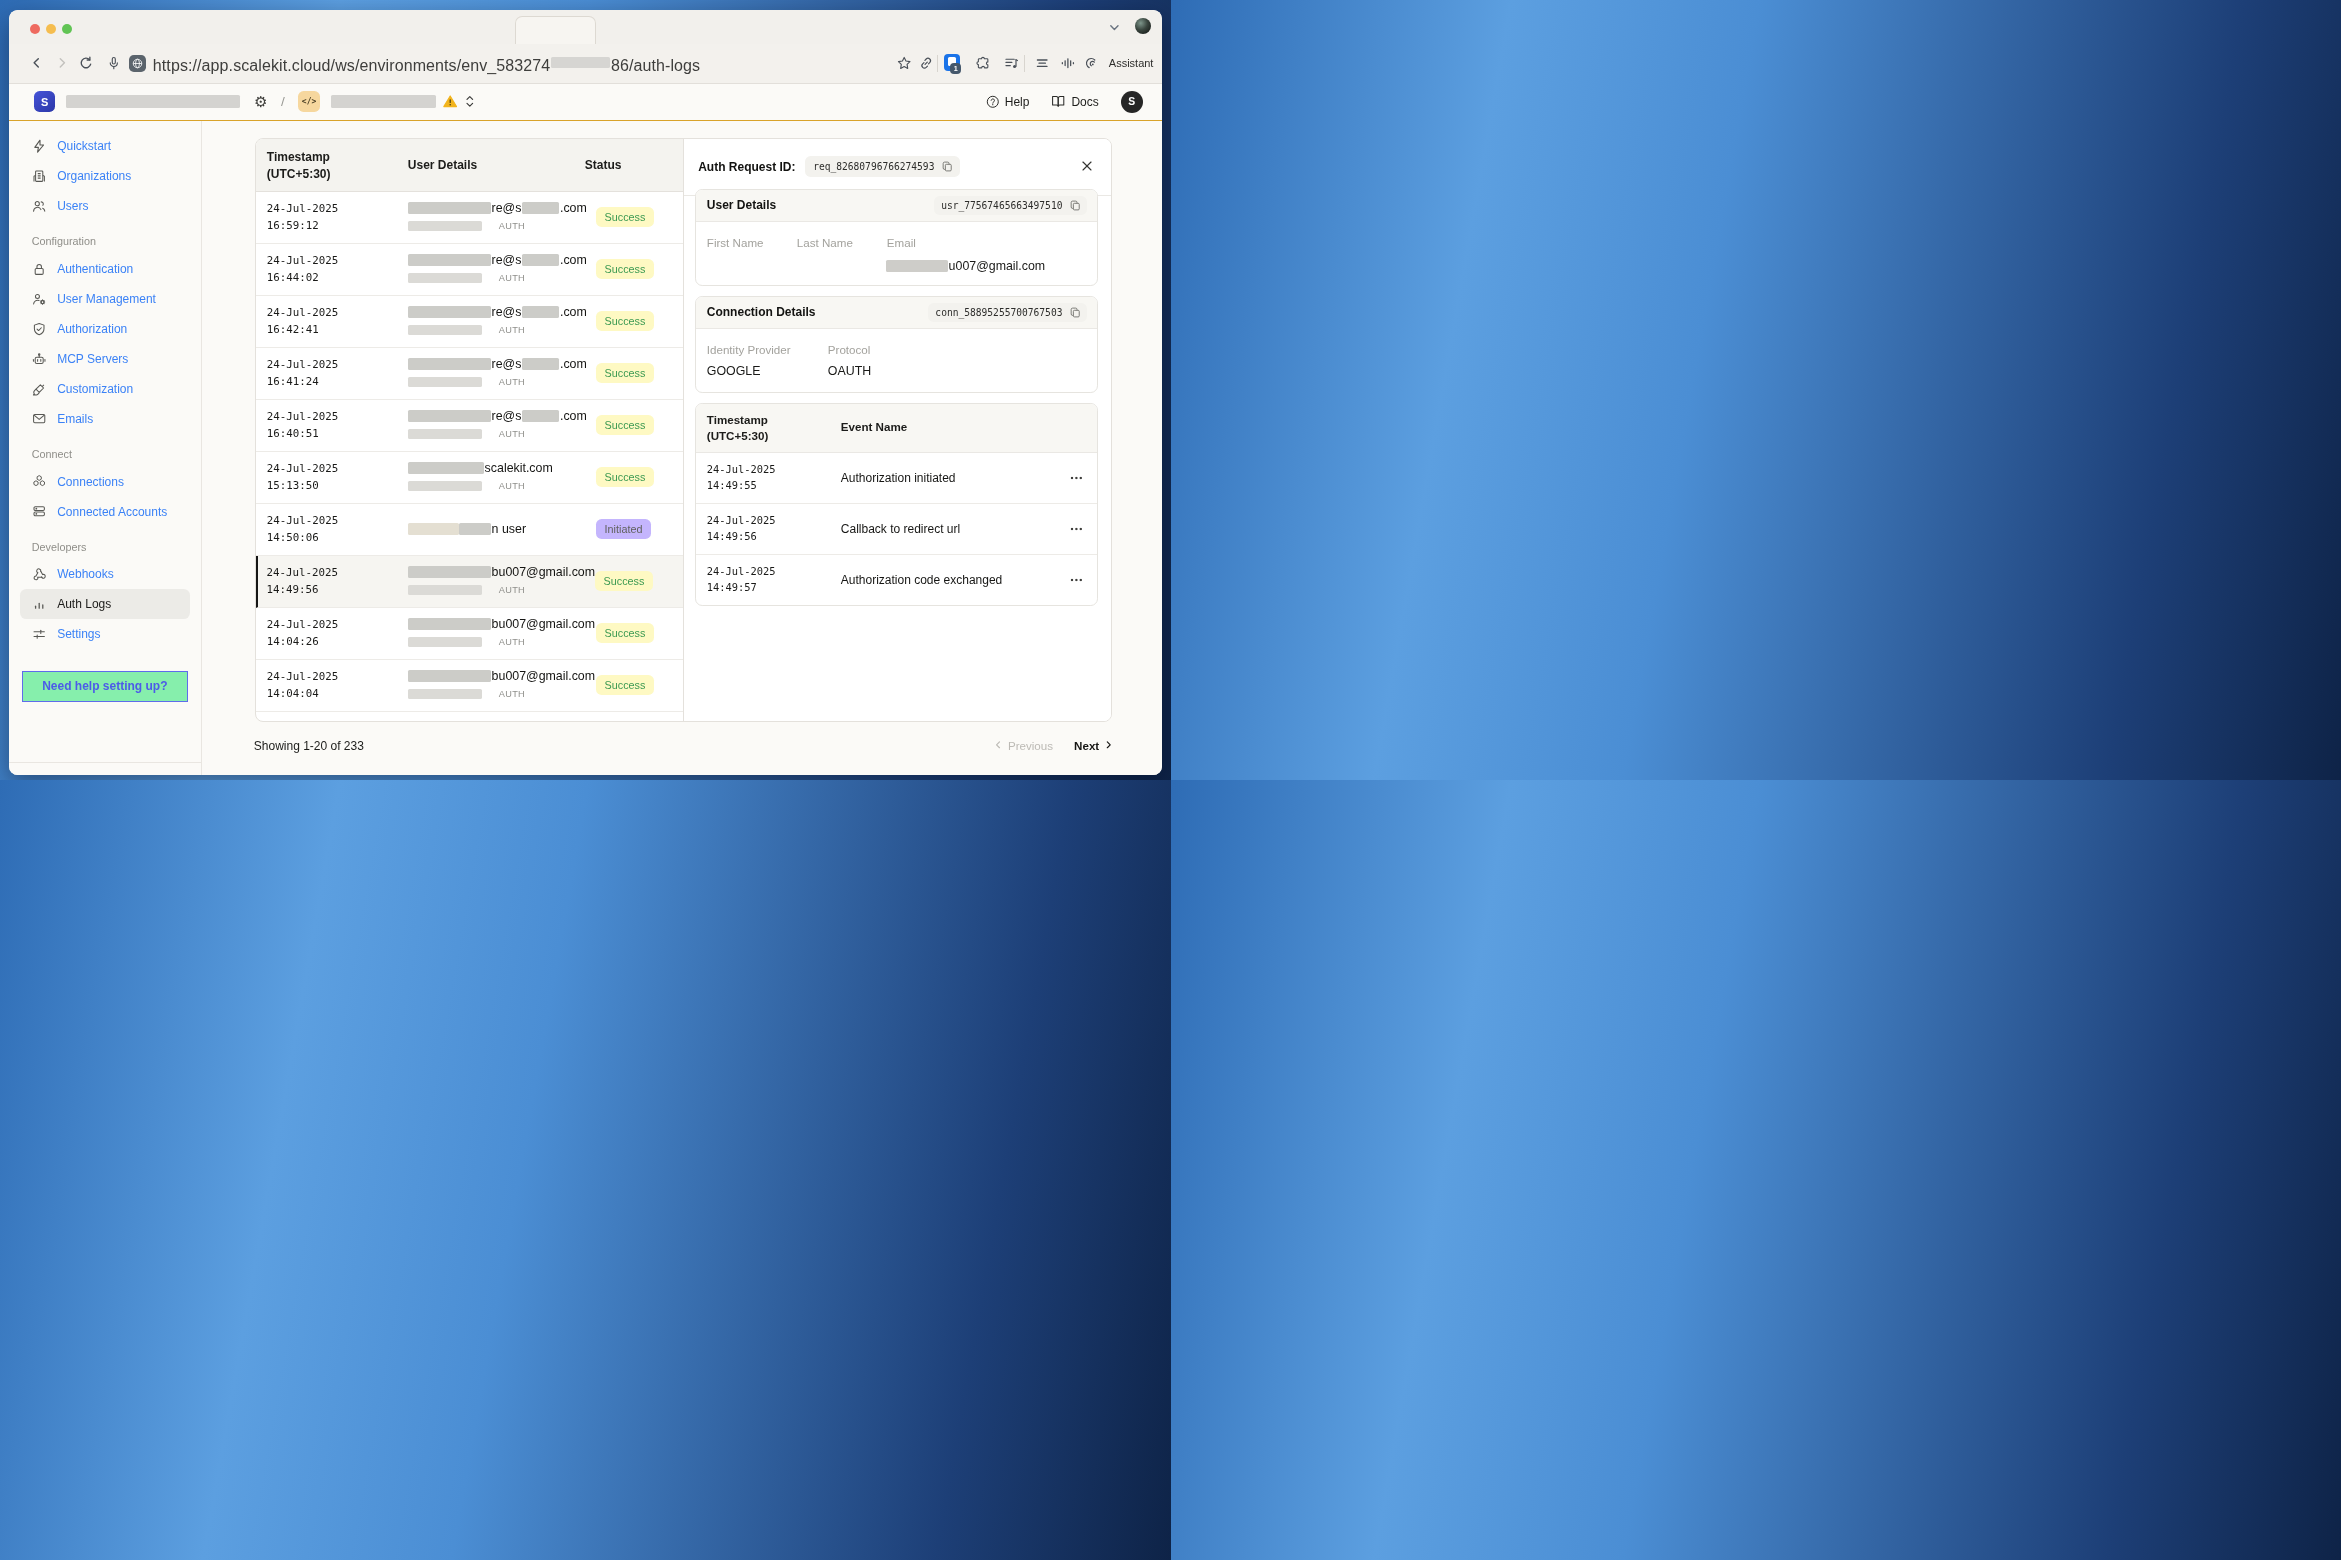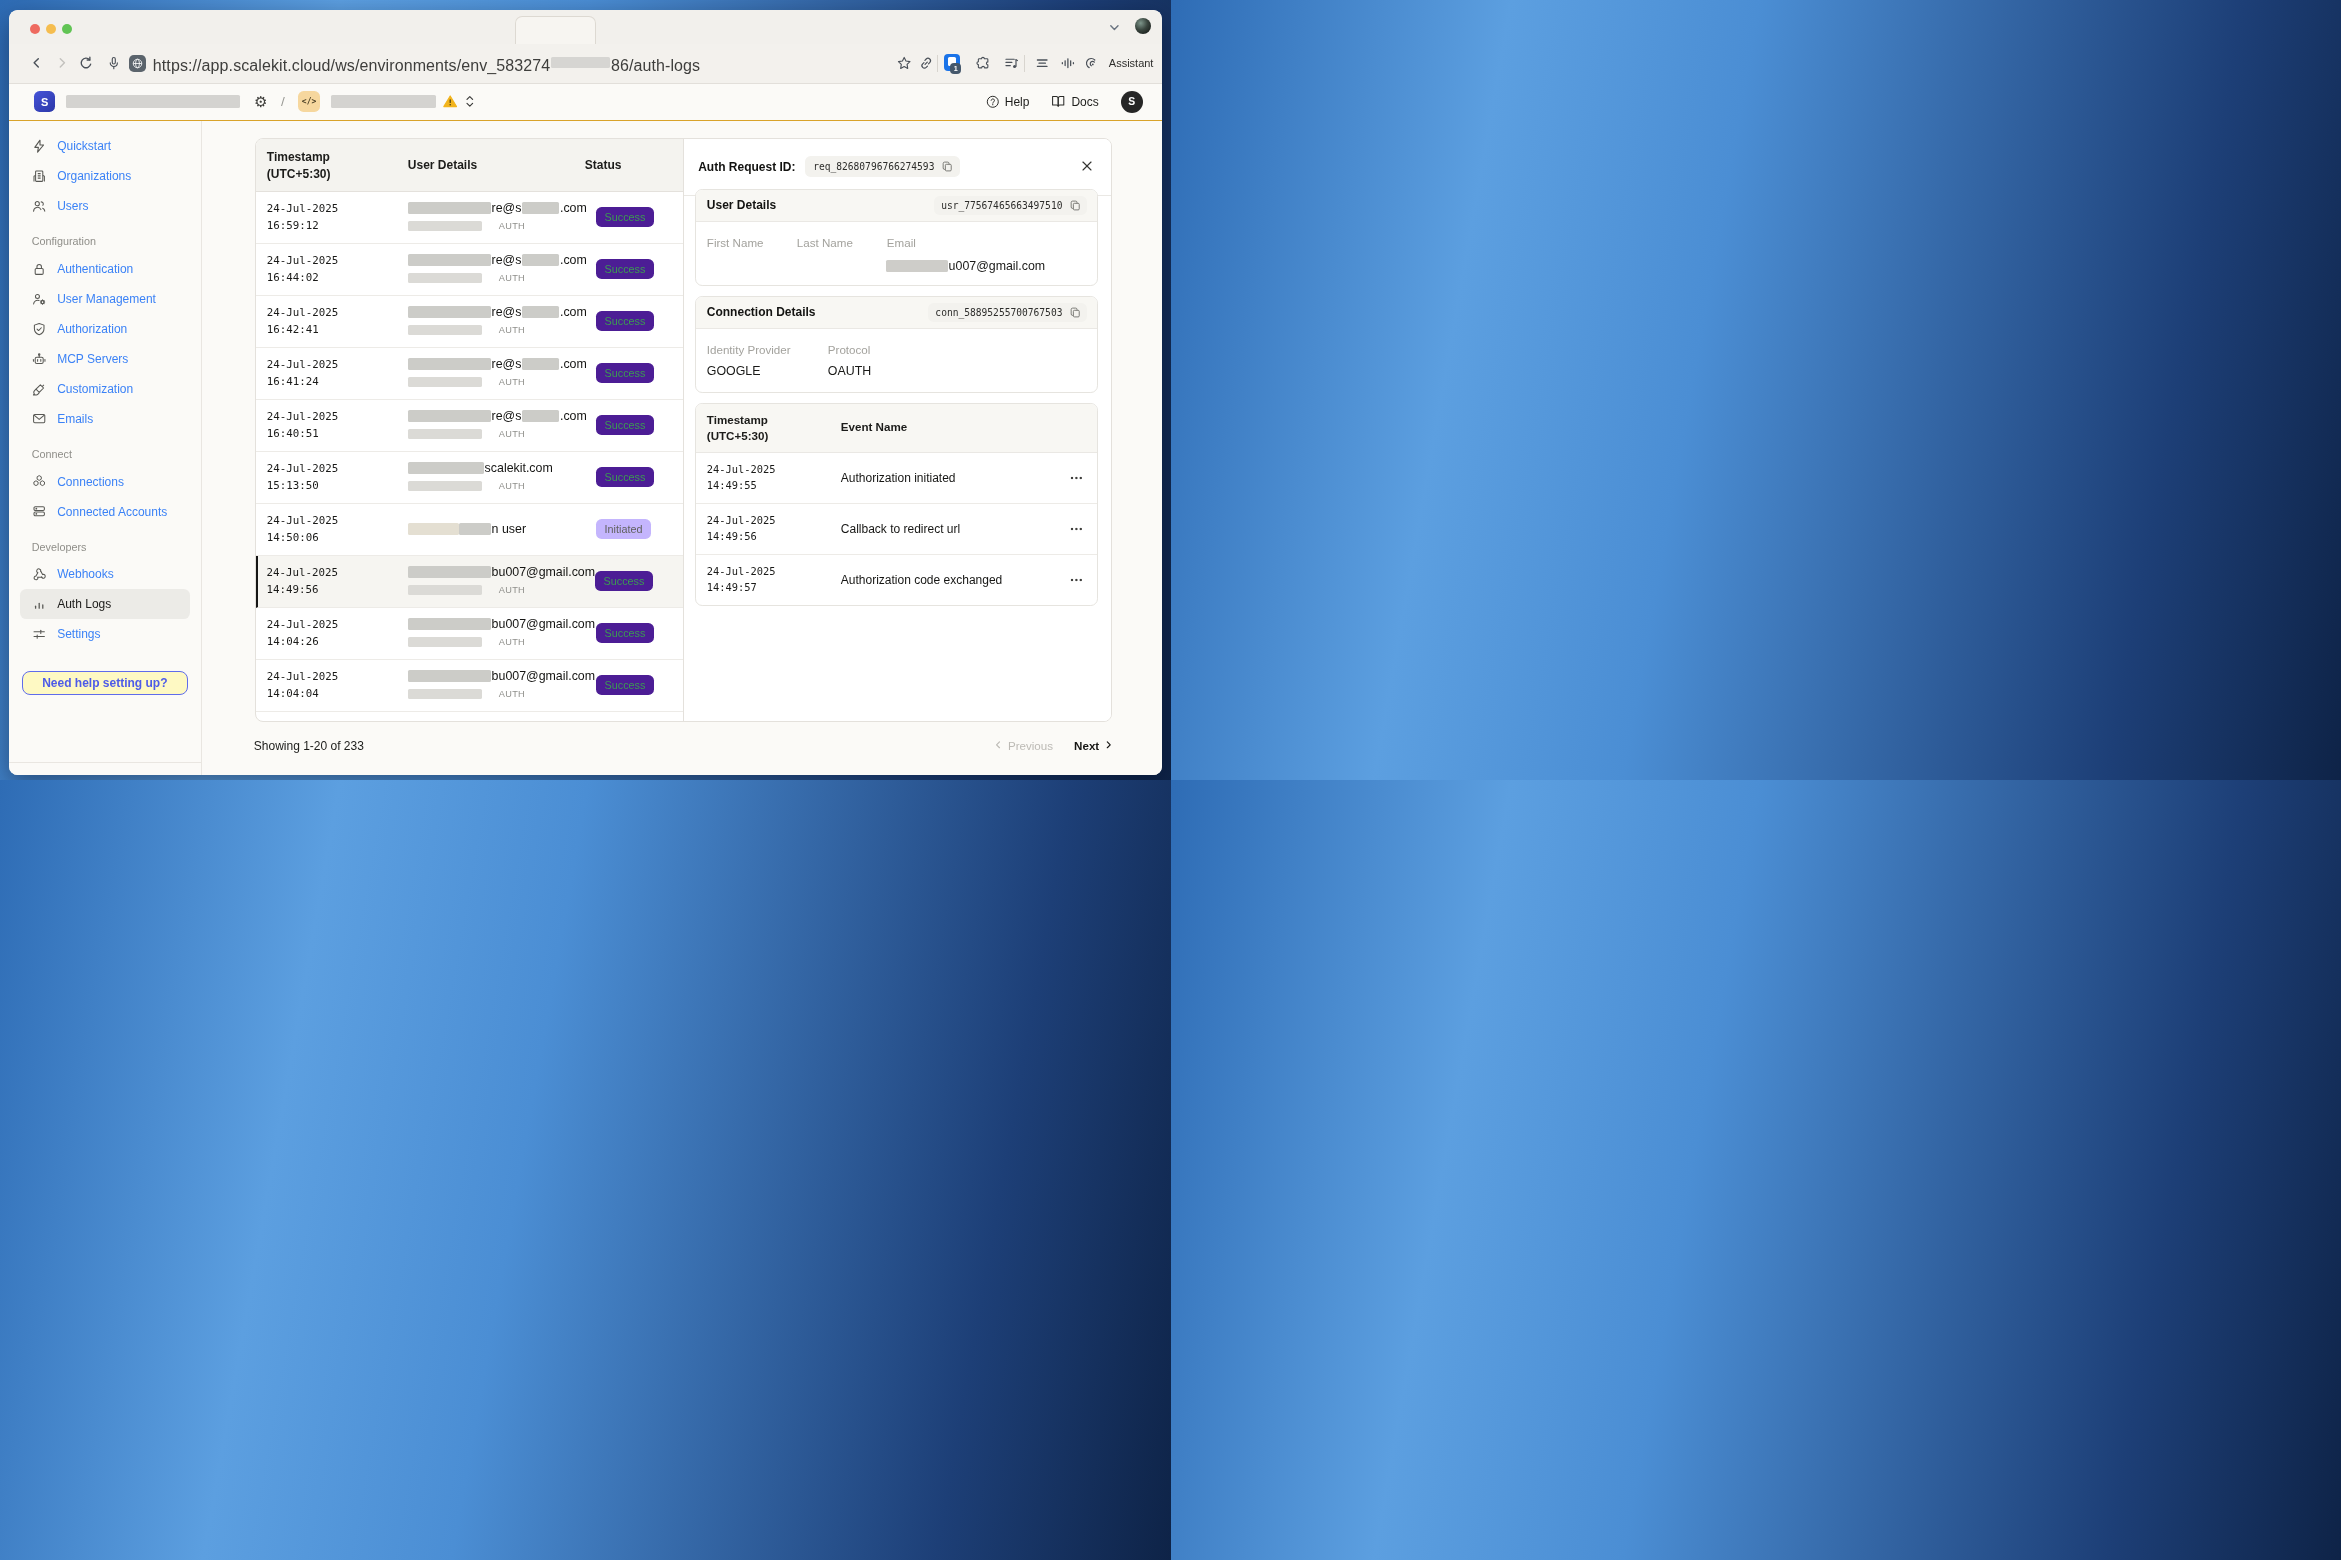"Success" .badge.success { background: #4c1d95 -> #fef9c3 }
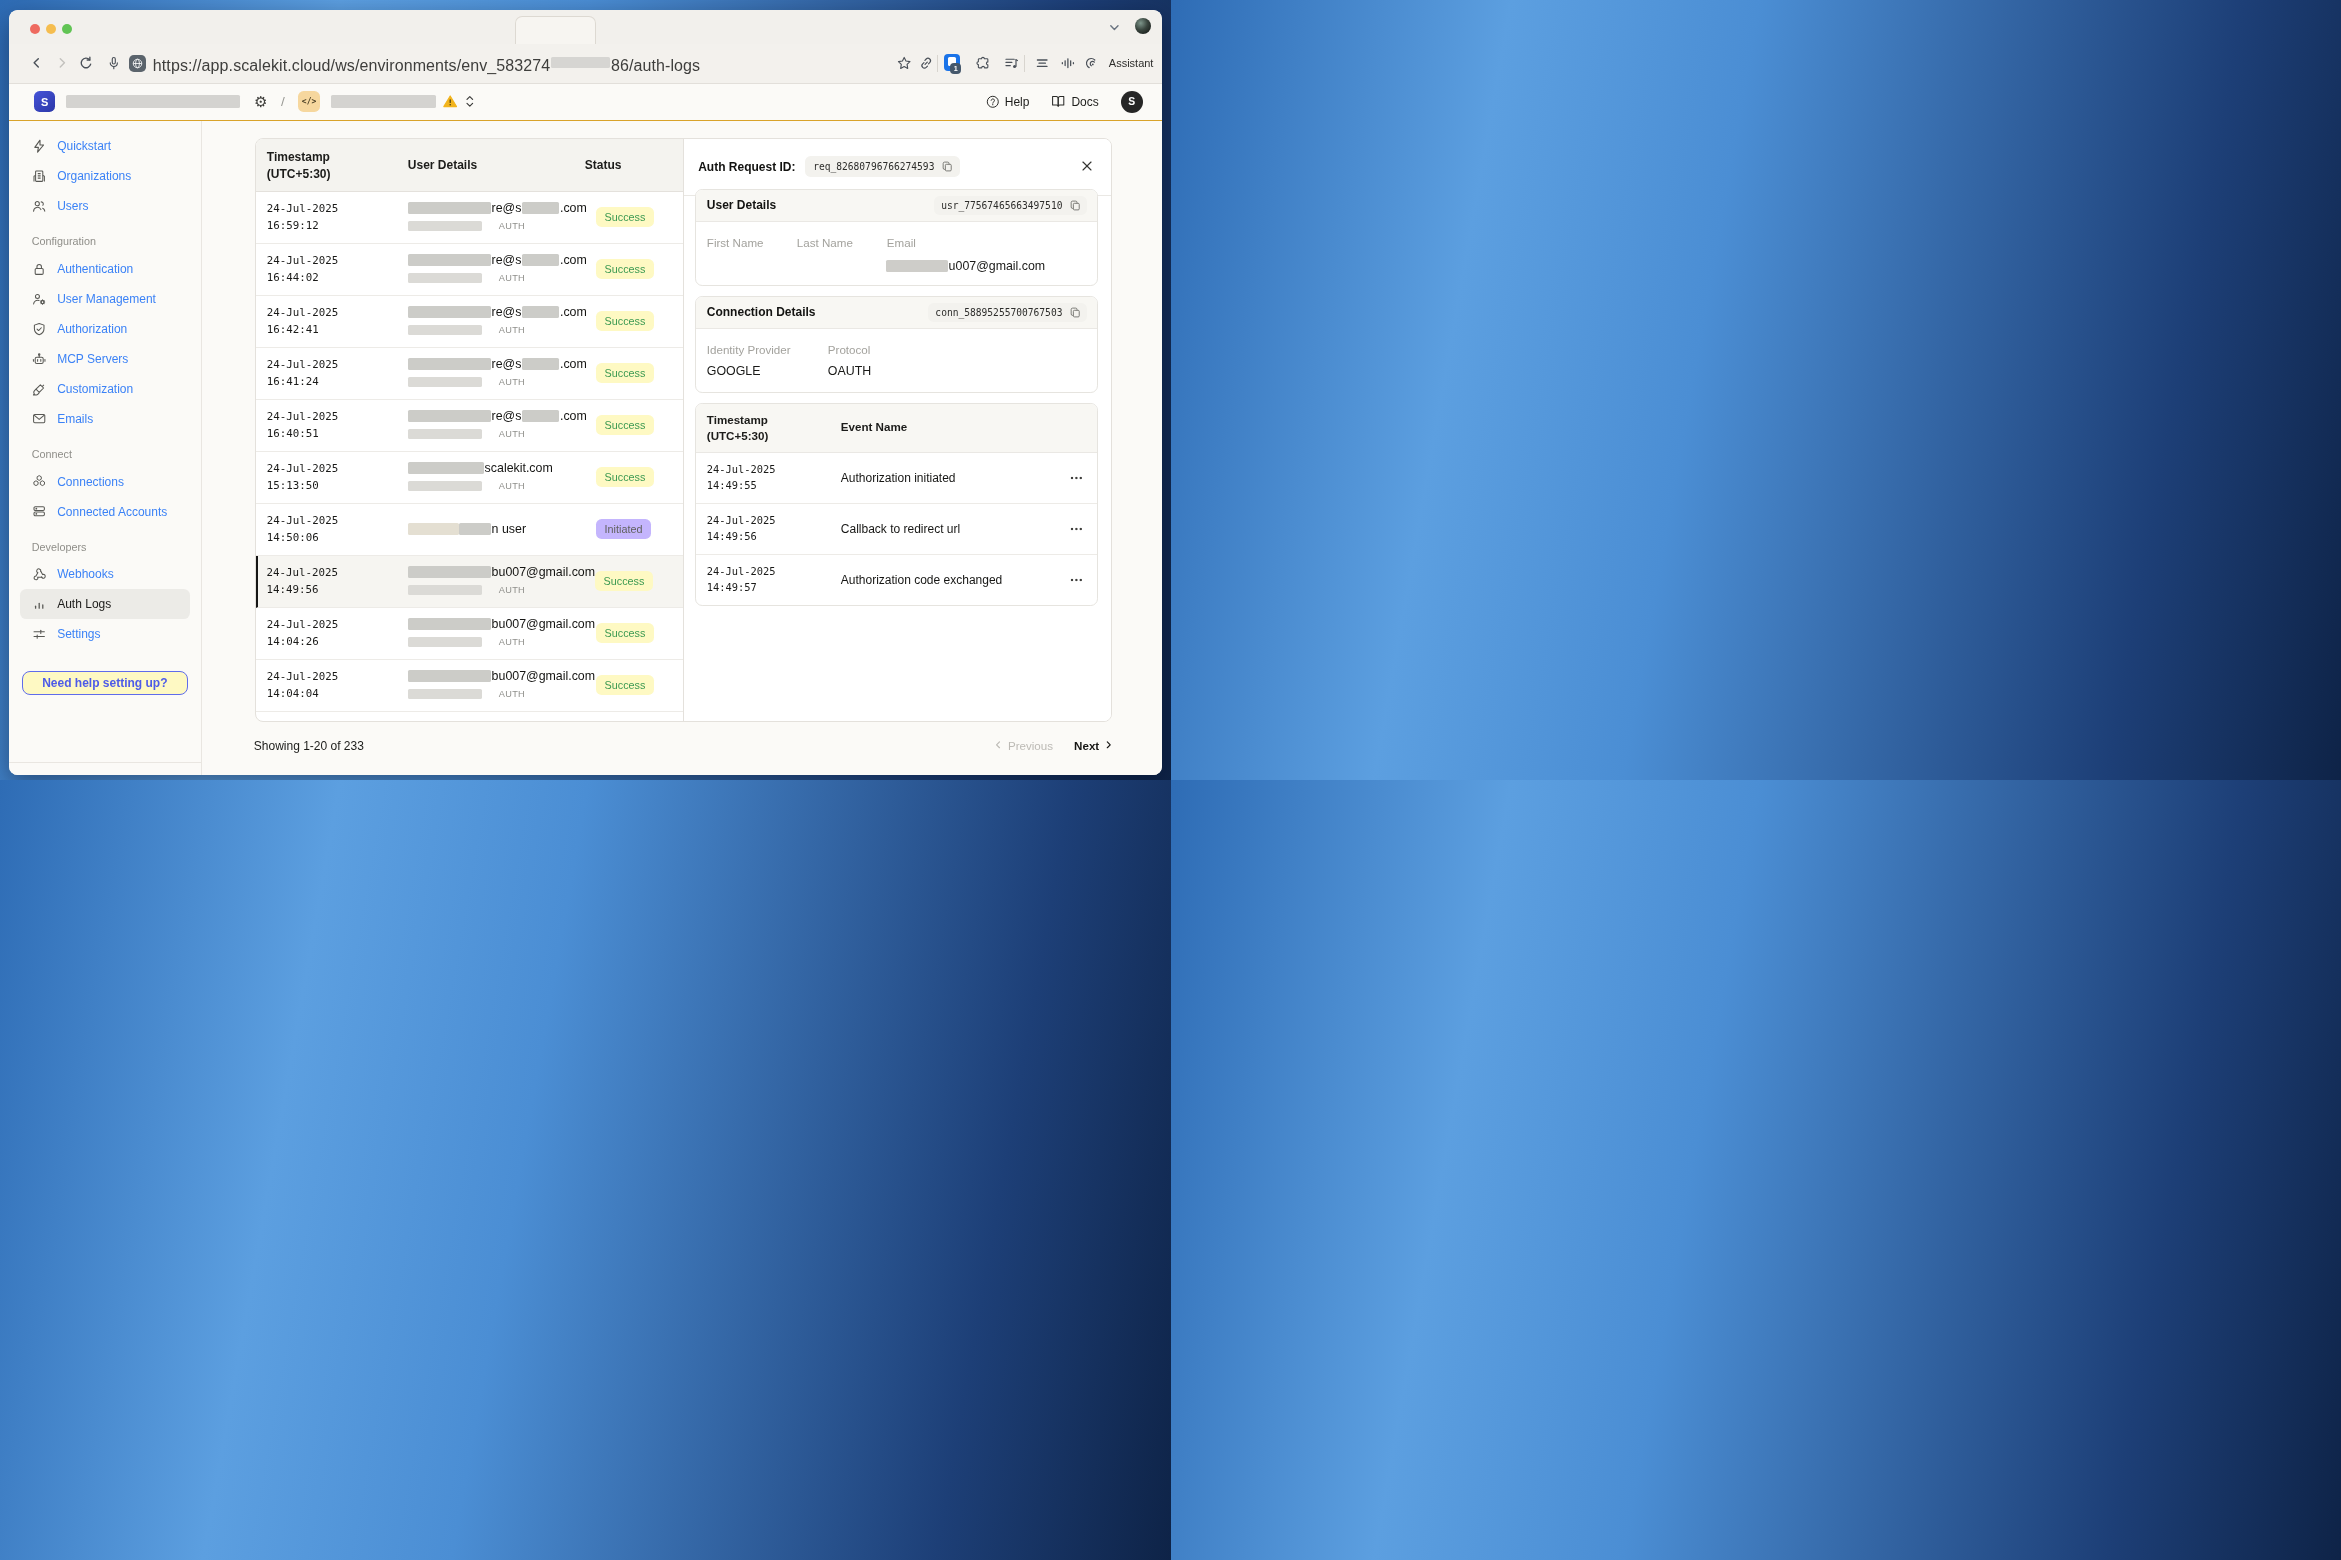"Need help setting up?" .help-btn { background: #fef9c3 -> #86efac; border-radius: 8px -> 0; height: 24px -> 31px }
